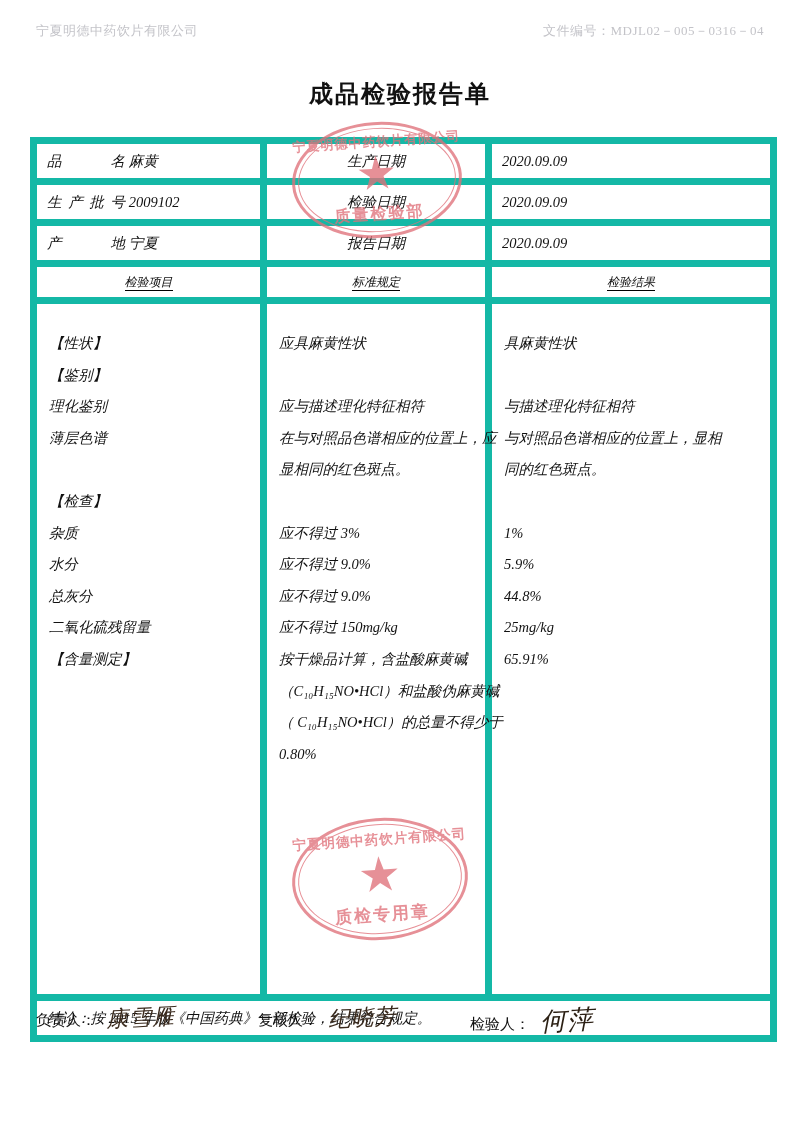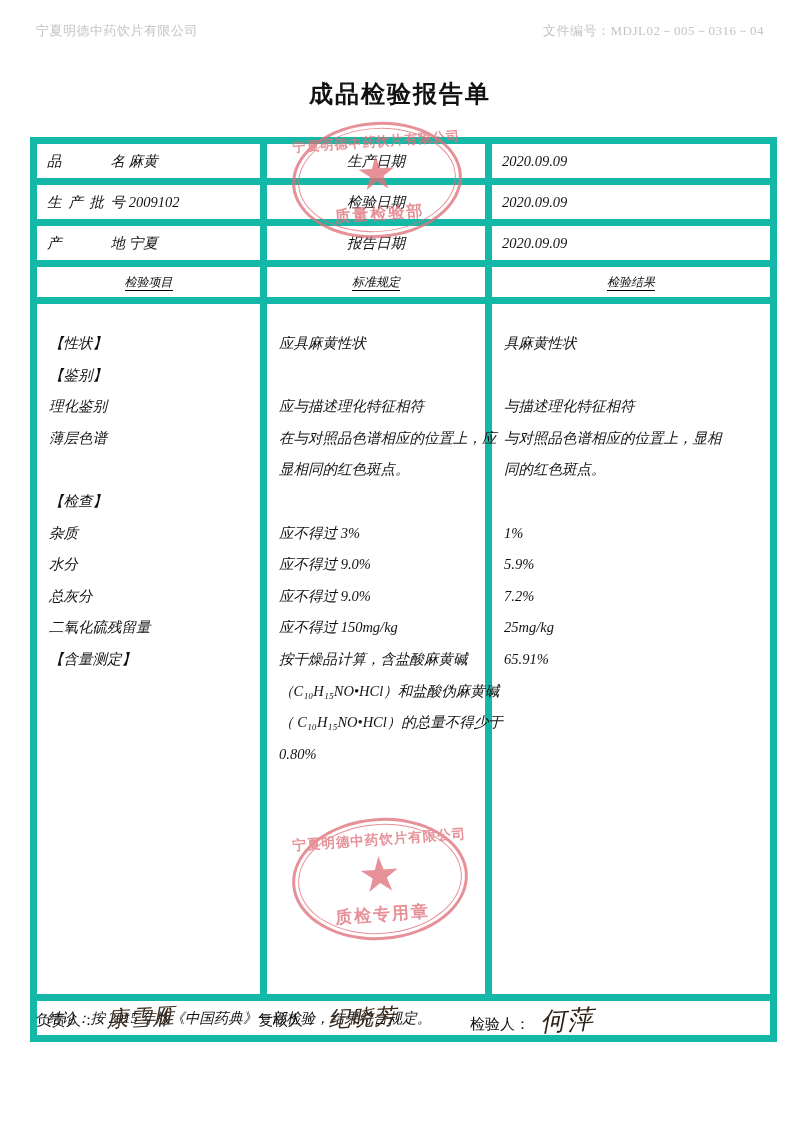"7.2%" div.ln { text: 7.2% -> 44.8% }
